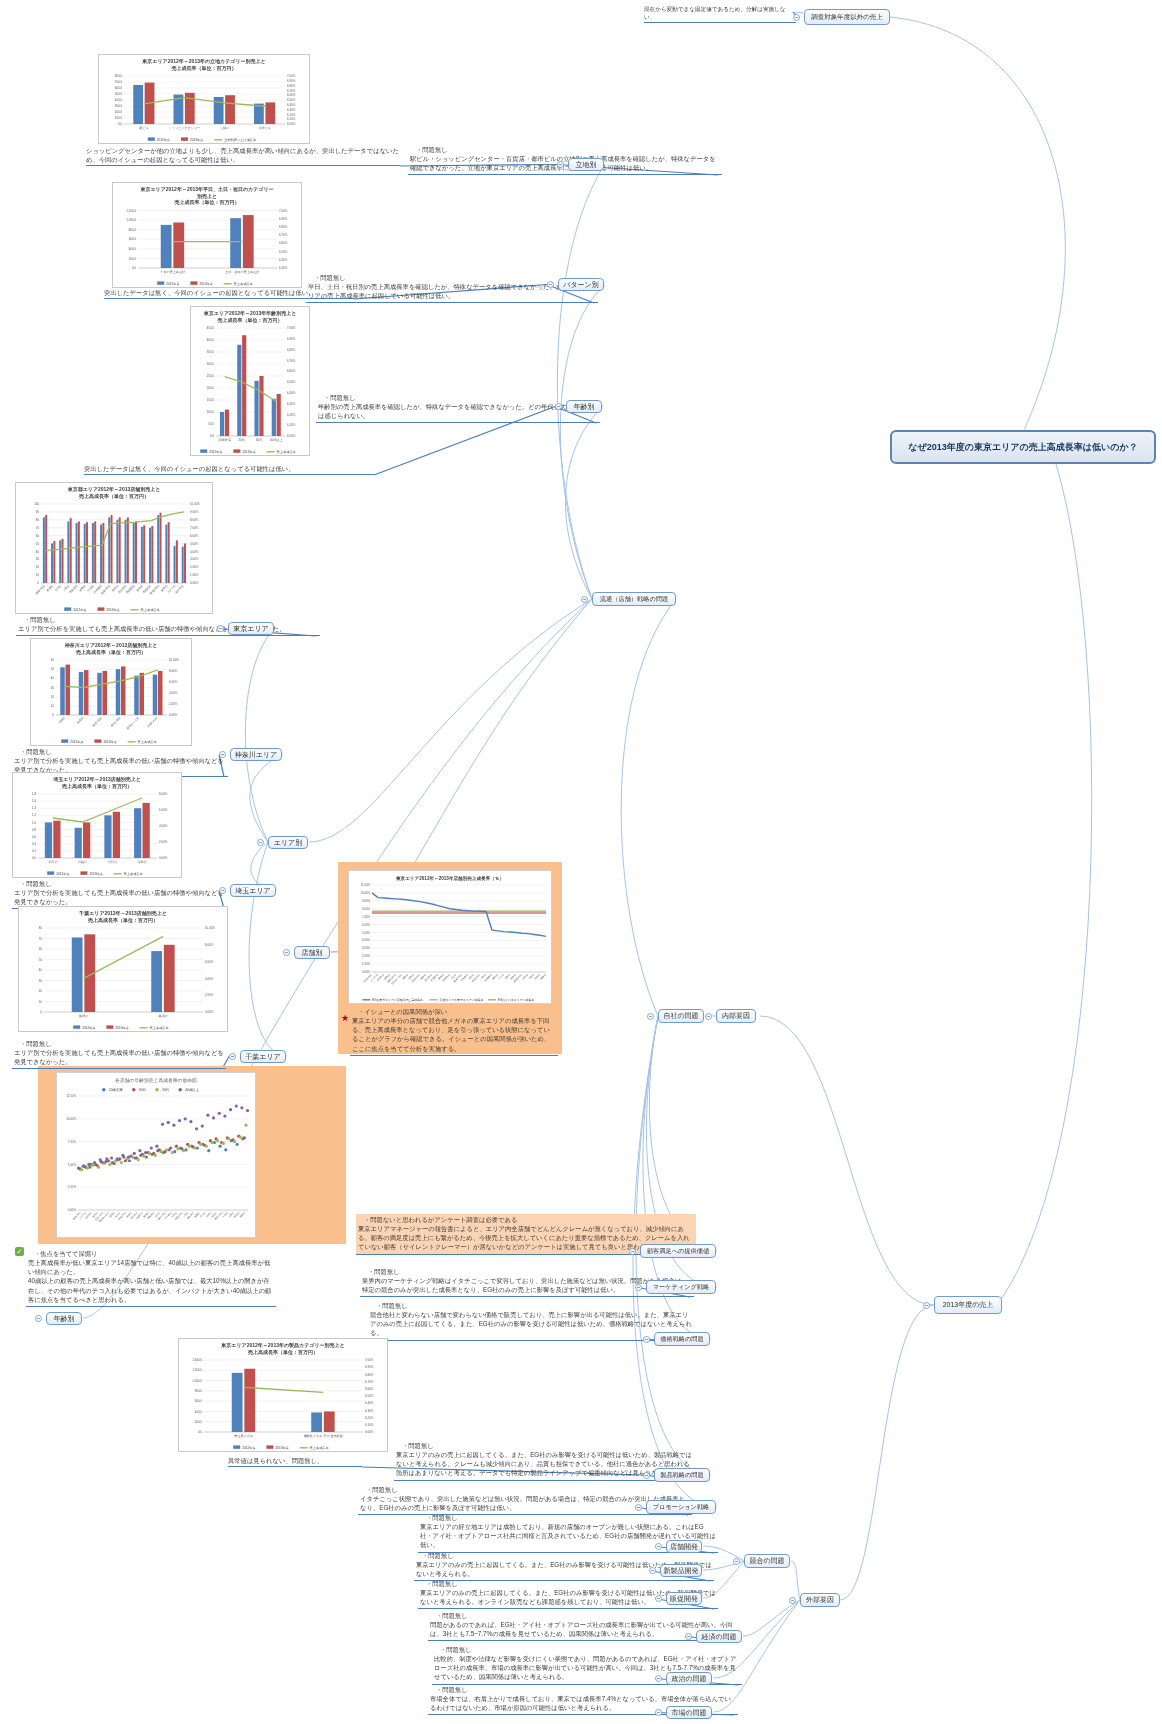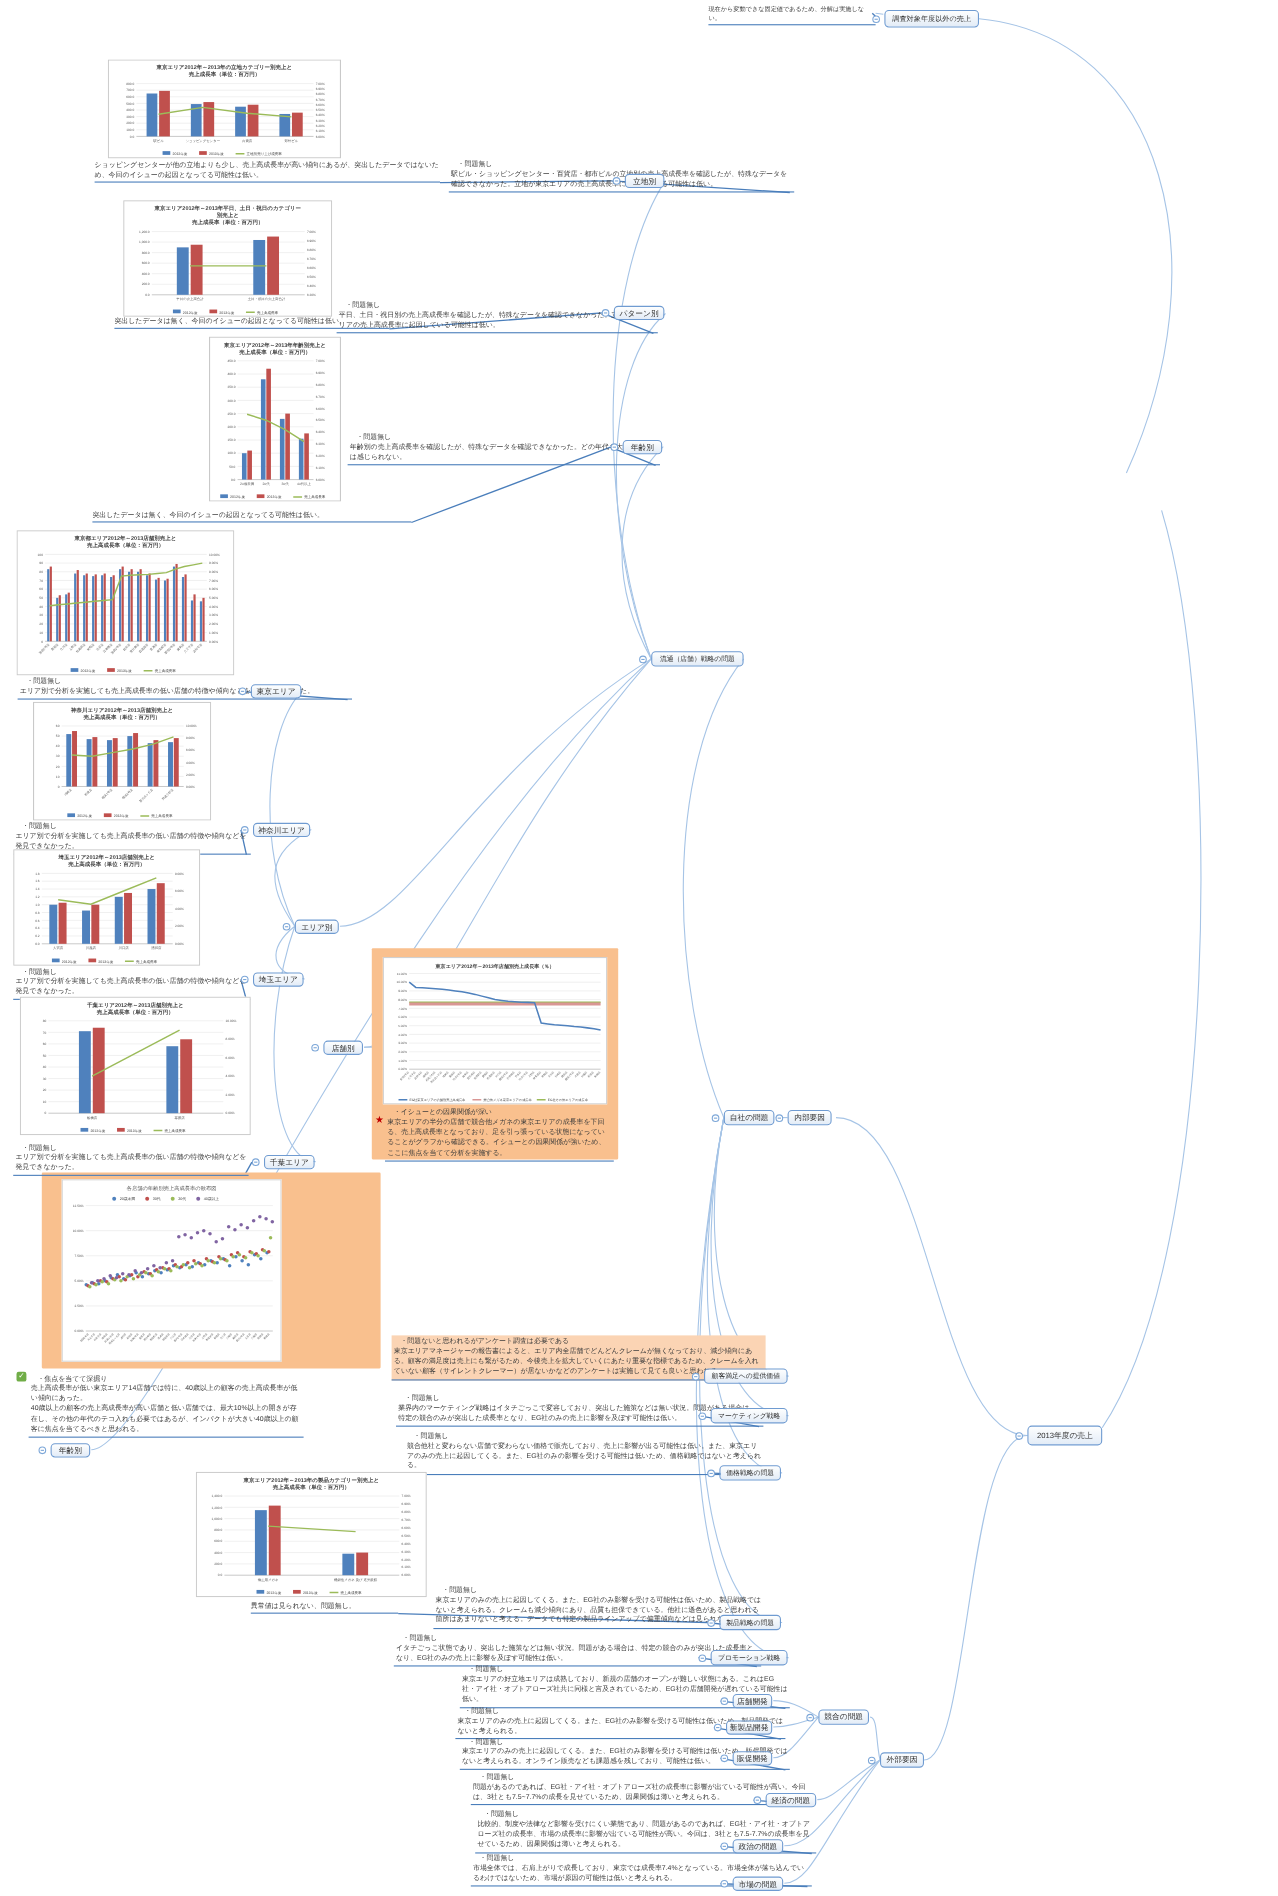"なぜ2013年度の東京エリアの売上高成長率は低いのか？" div.node { html: none -> <div>なぜ2013年度の東京エリアの売上高成長率は低いのか？</div> }
